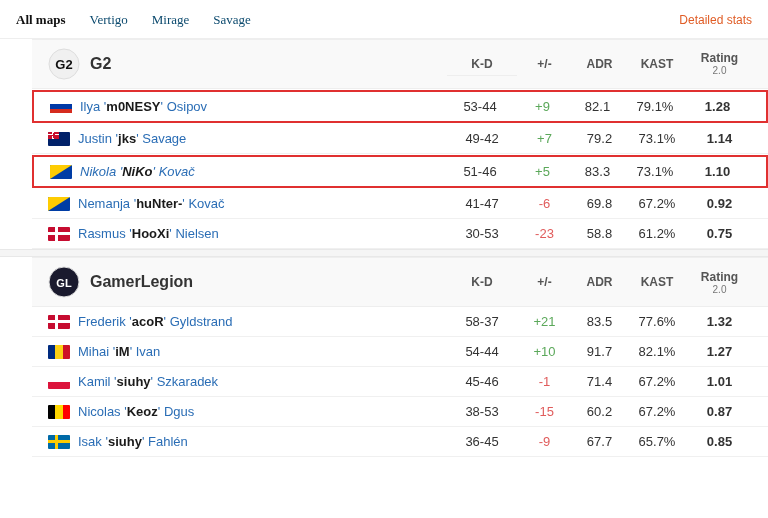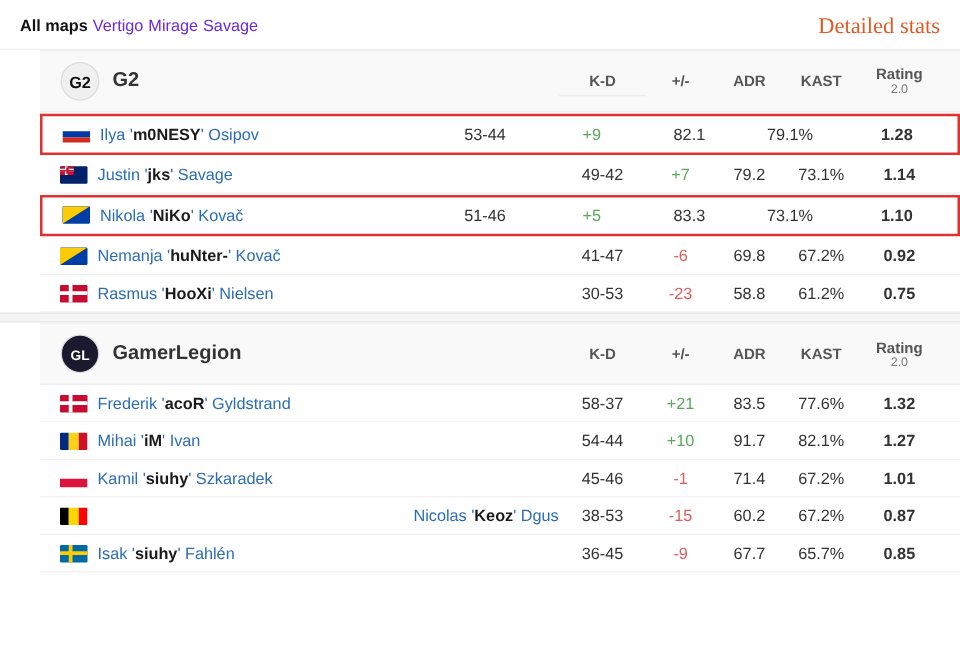"All maps" .map-tabs { font-family: none -> Liberation Serif, serif; gap: 4px -> 24px }
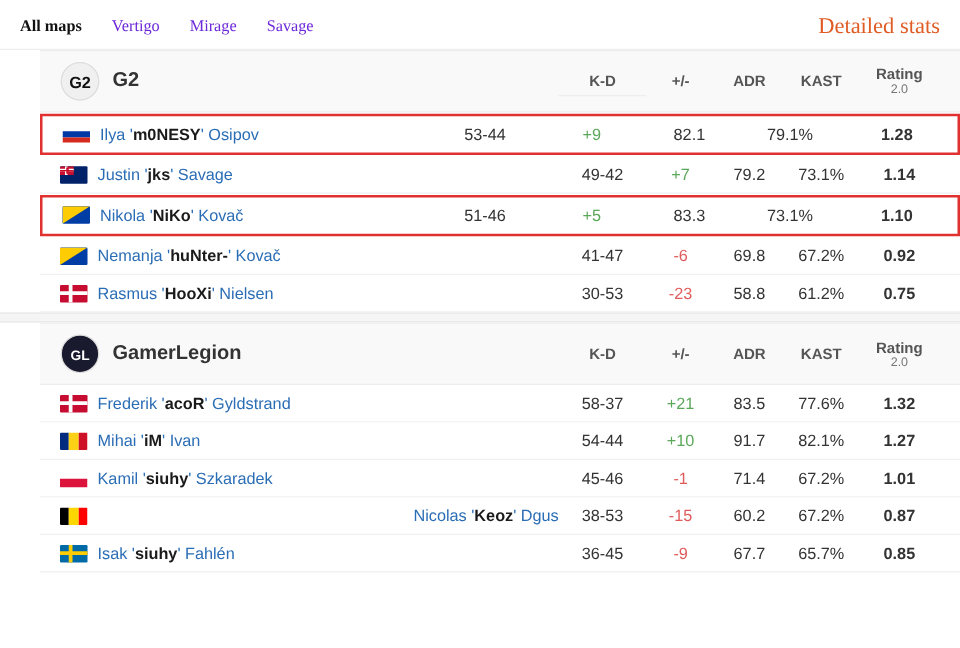"Vertigo" .map-tab { color: #6d28d9 -> #0c4a6e }
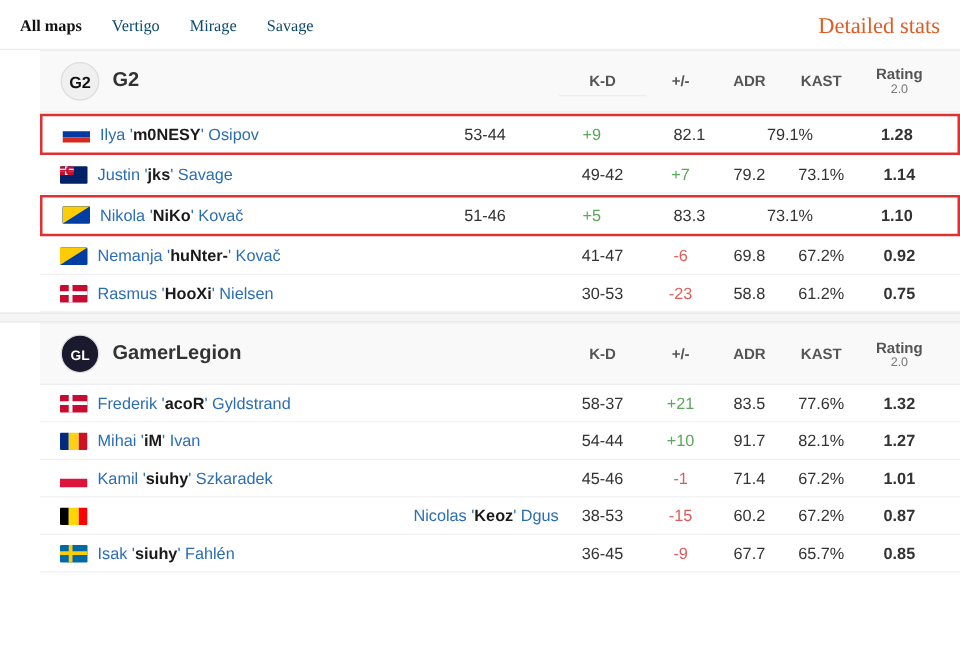"Detailed stats" .detailed-stats-link { font-family: Liberation Serif, serif -> none; font-size: 18px -> 12px }
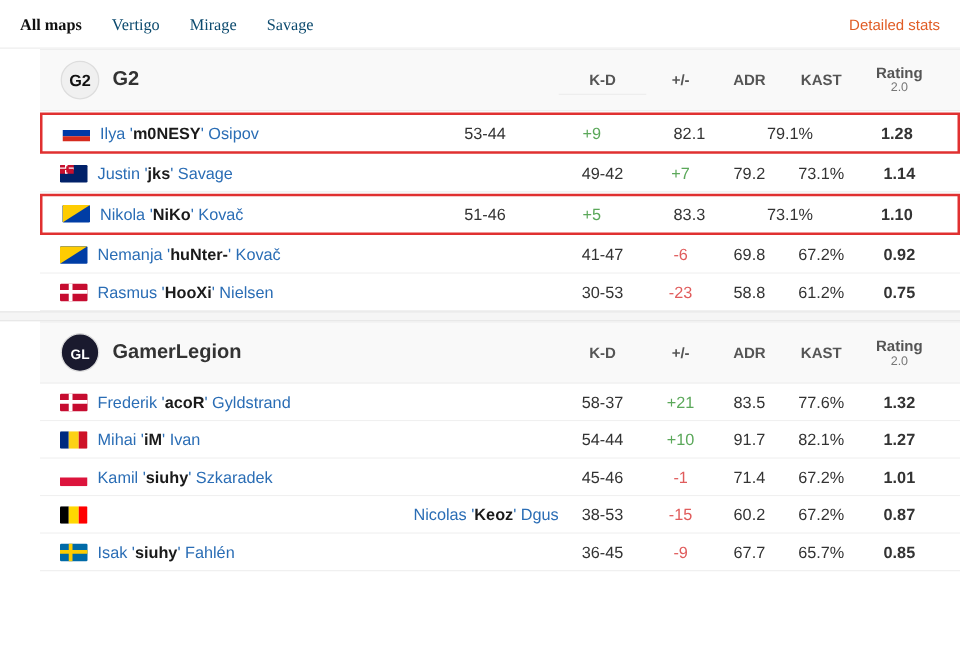"Ilya 'm0NESY' Osipov" .player-row.highlighted { gap: 23px -> none }
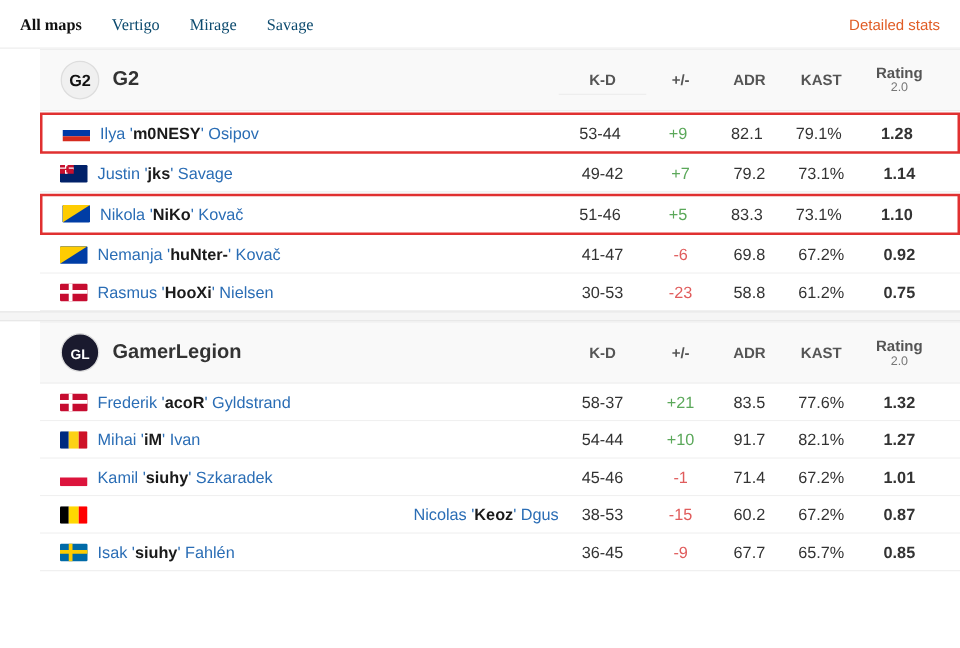"Nikola 'NiKo' Kovač" div { align-items: flex-start -> flex-end; font-style: none -> italic }
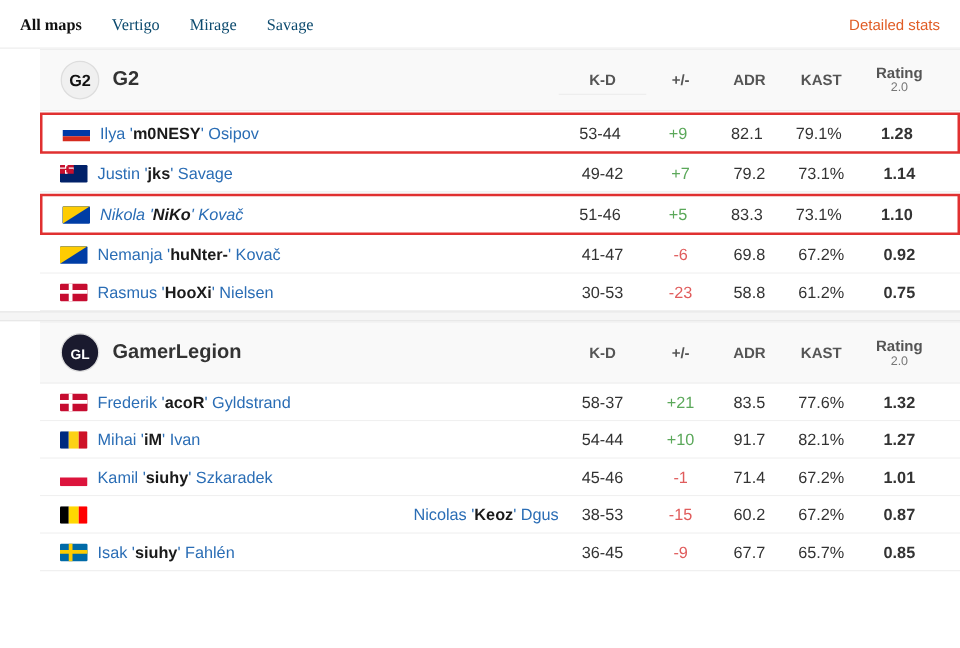"Nicolas 'Keoz' Dgus" div { text-align: right -> none }
